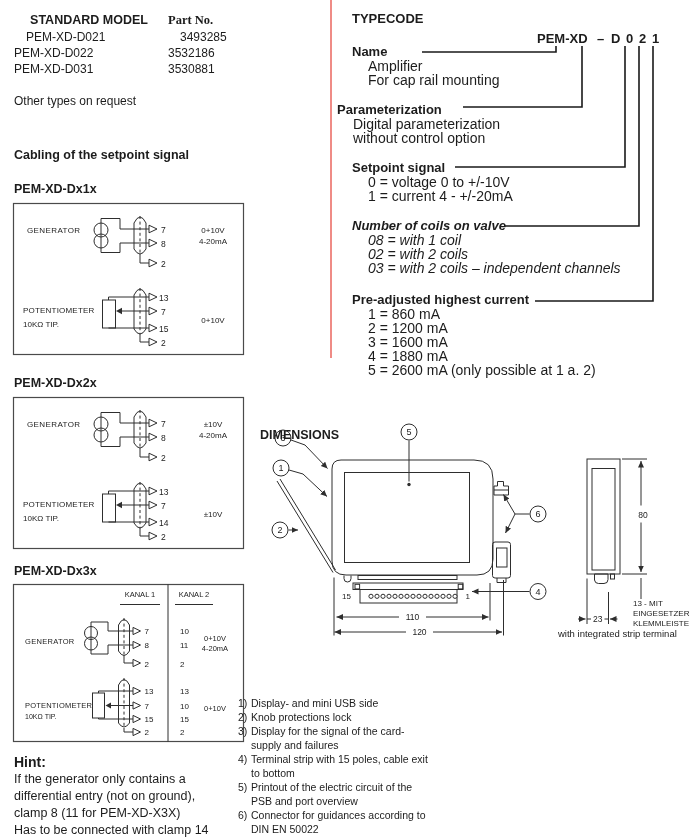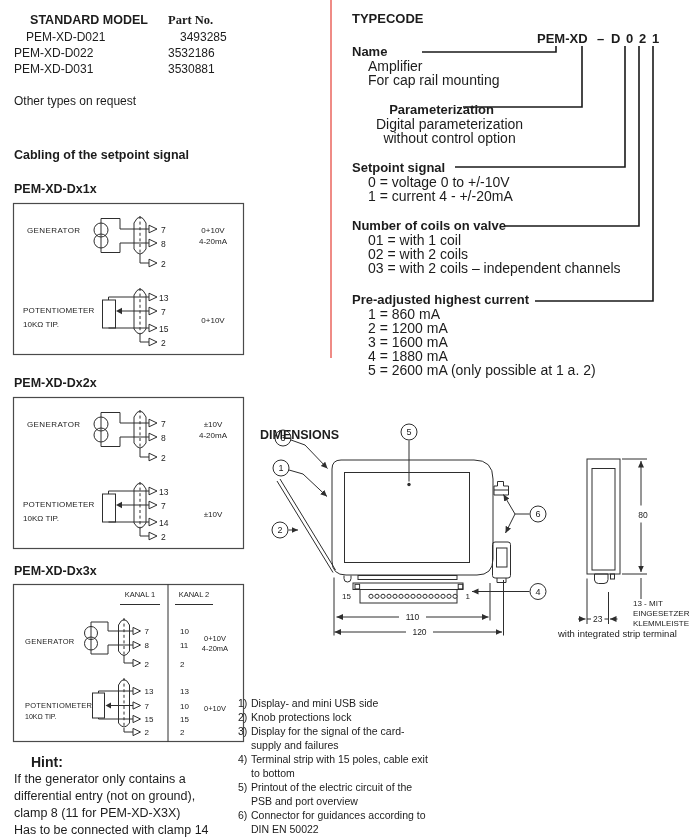"Parameterization" div.abs { left: 360px -> 337px; text-align: center -> none }
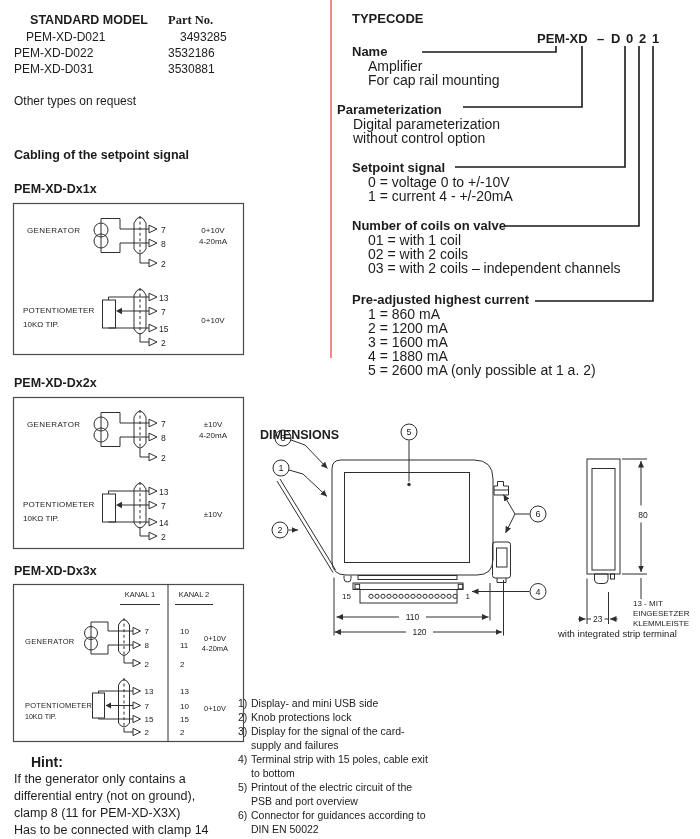"Number of coils on valve" div.abs { font-style: none -> italic }
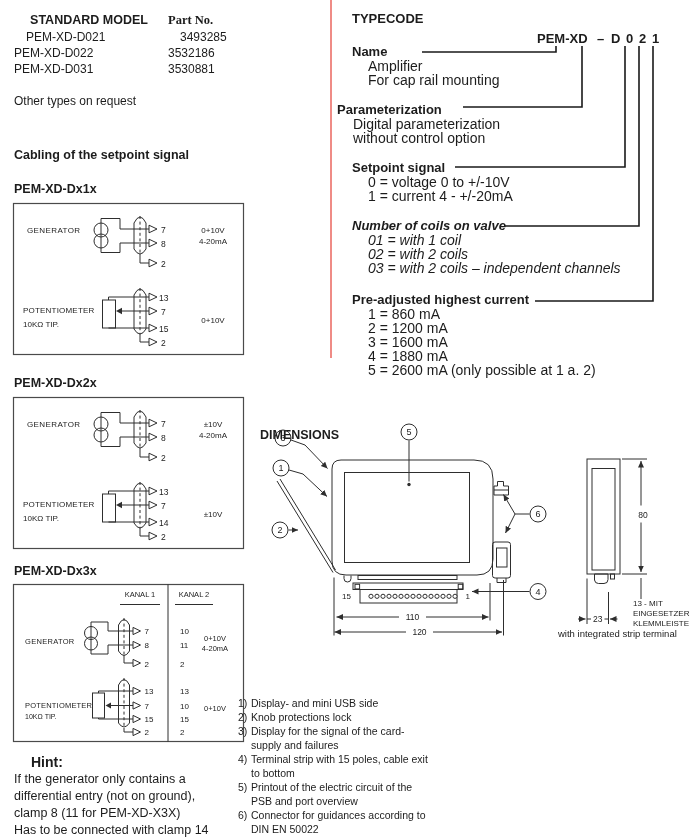"01 = with 1 coil" div.sect-line { text: 01 -> 08 }
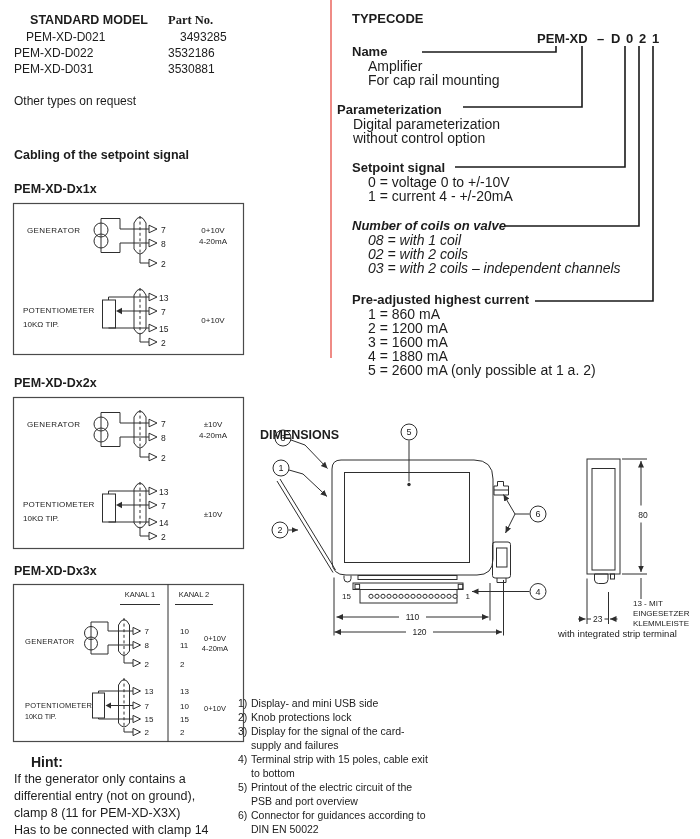"Hint:" div.abs { left: 31px -> 14px }
